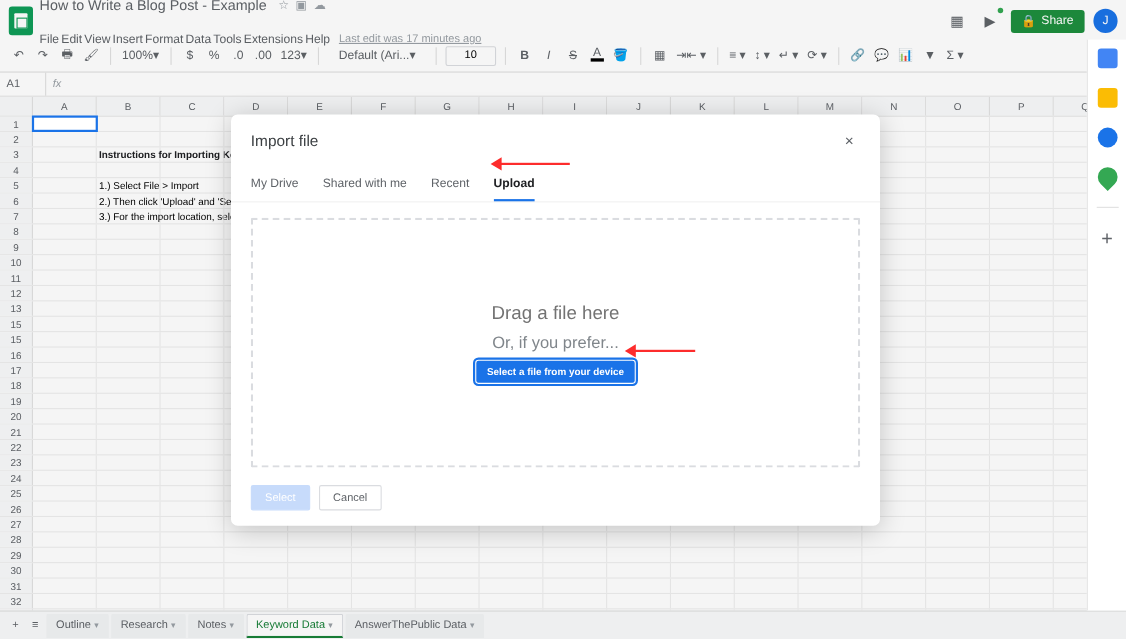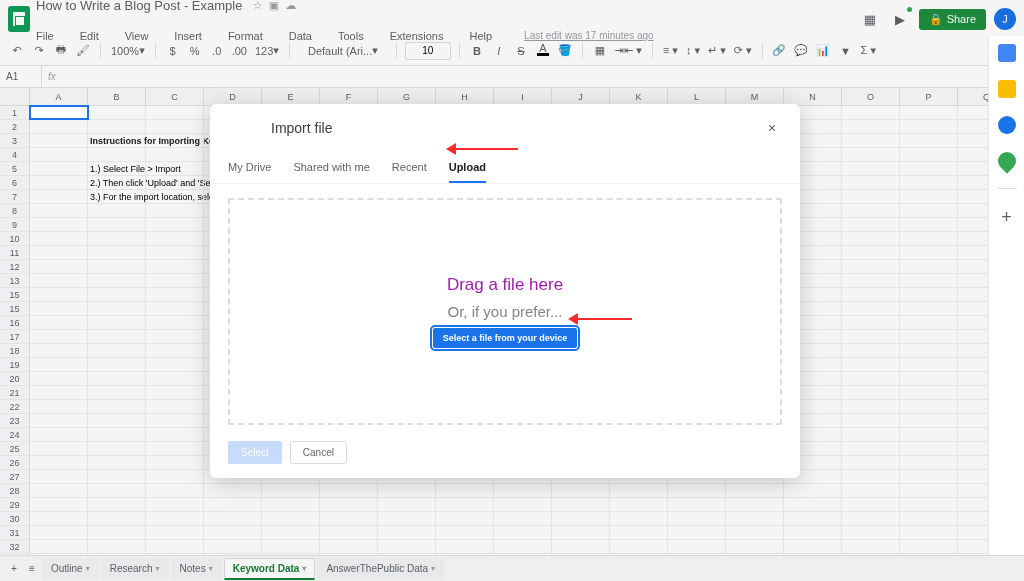"File" .menubar { gap: 26px -> 2px }
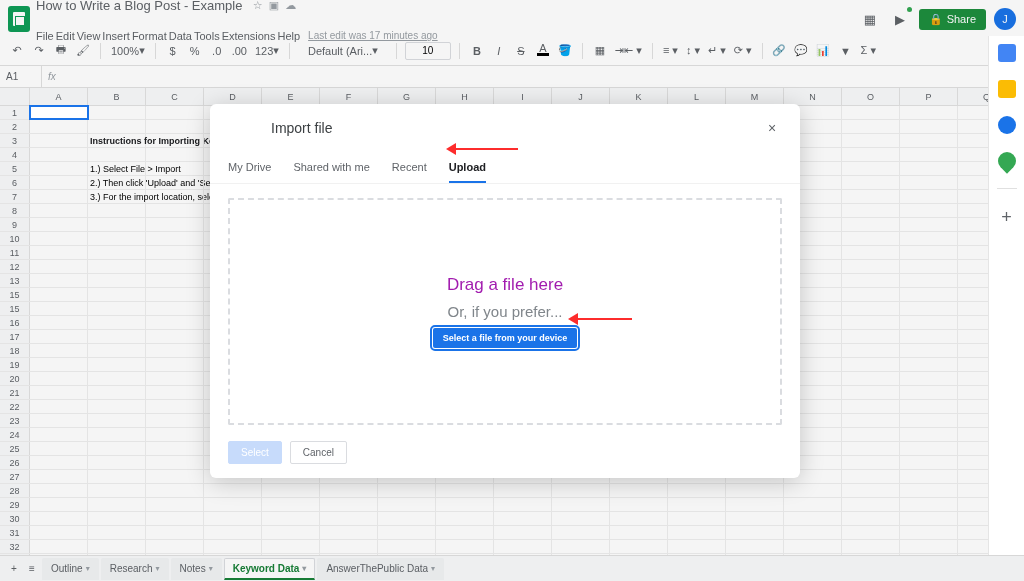"Import file" .modal-head { margin-left: 43px -> none }
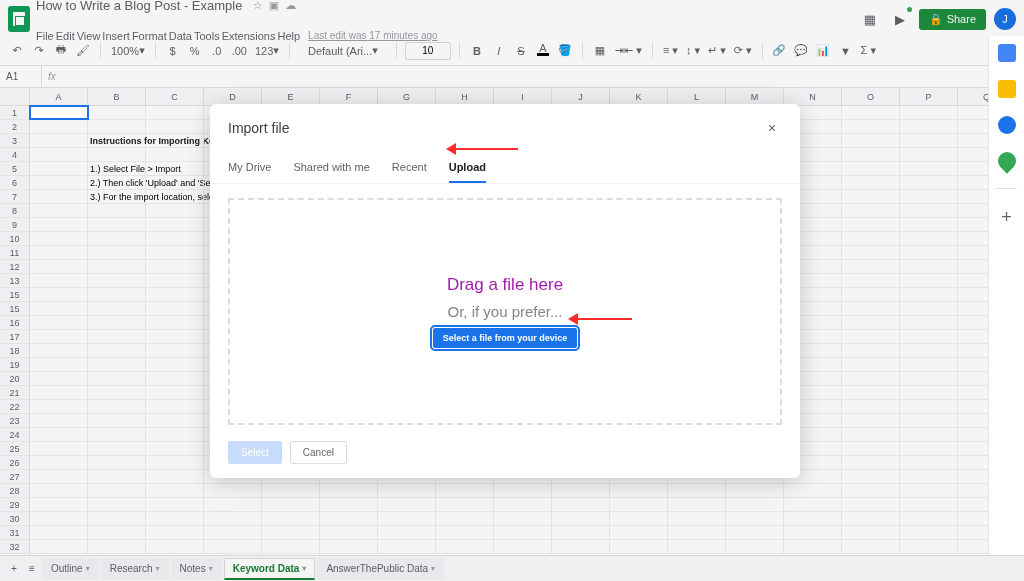"Drag a file here" .drag-title { color: #a21caf -> #737373 }
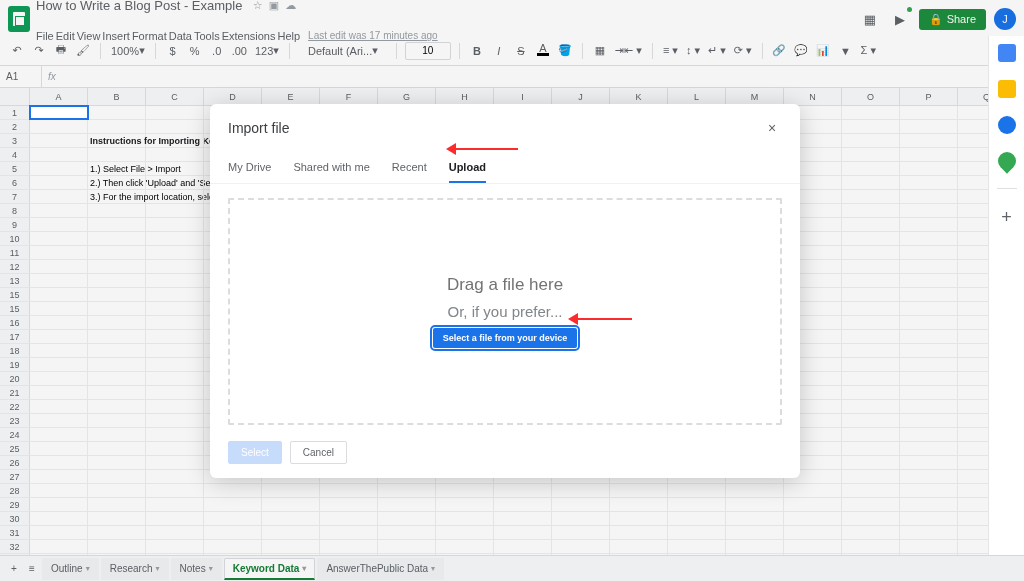"Keyword Data" .tabbtn.active { font-weight: 700 -> 400 }
